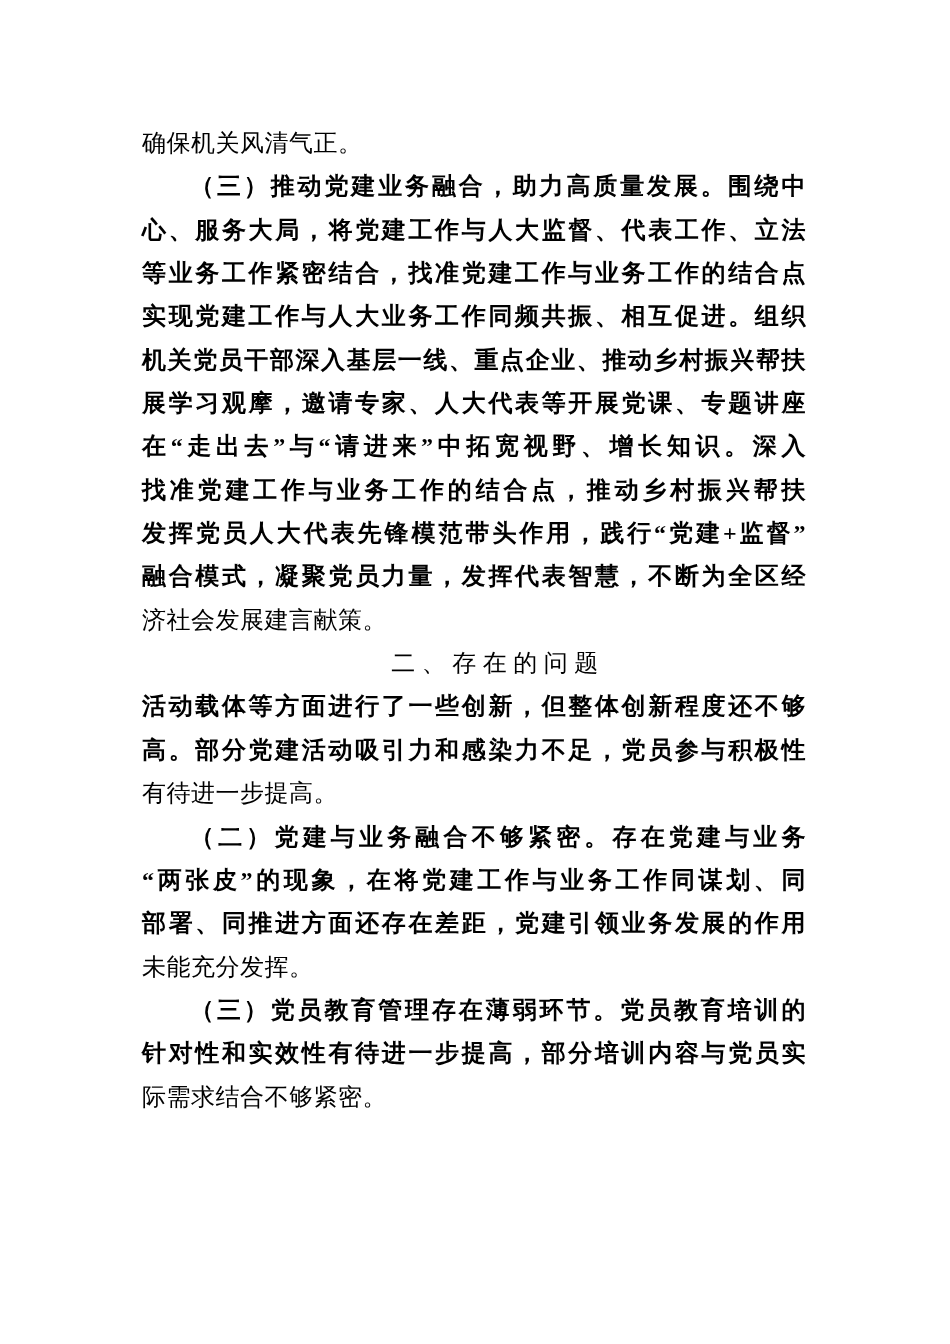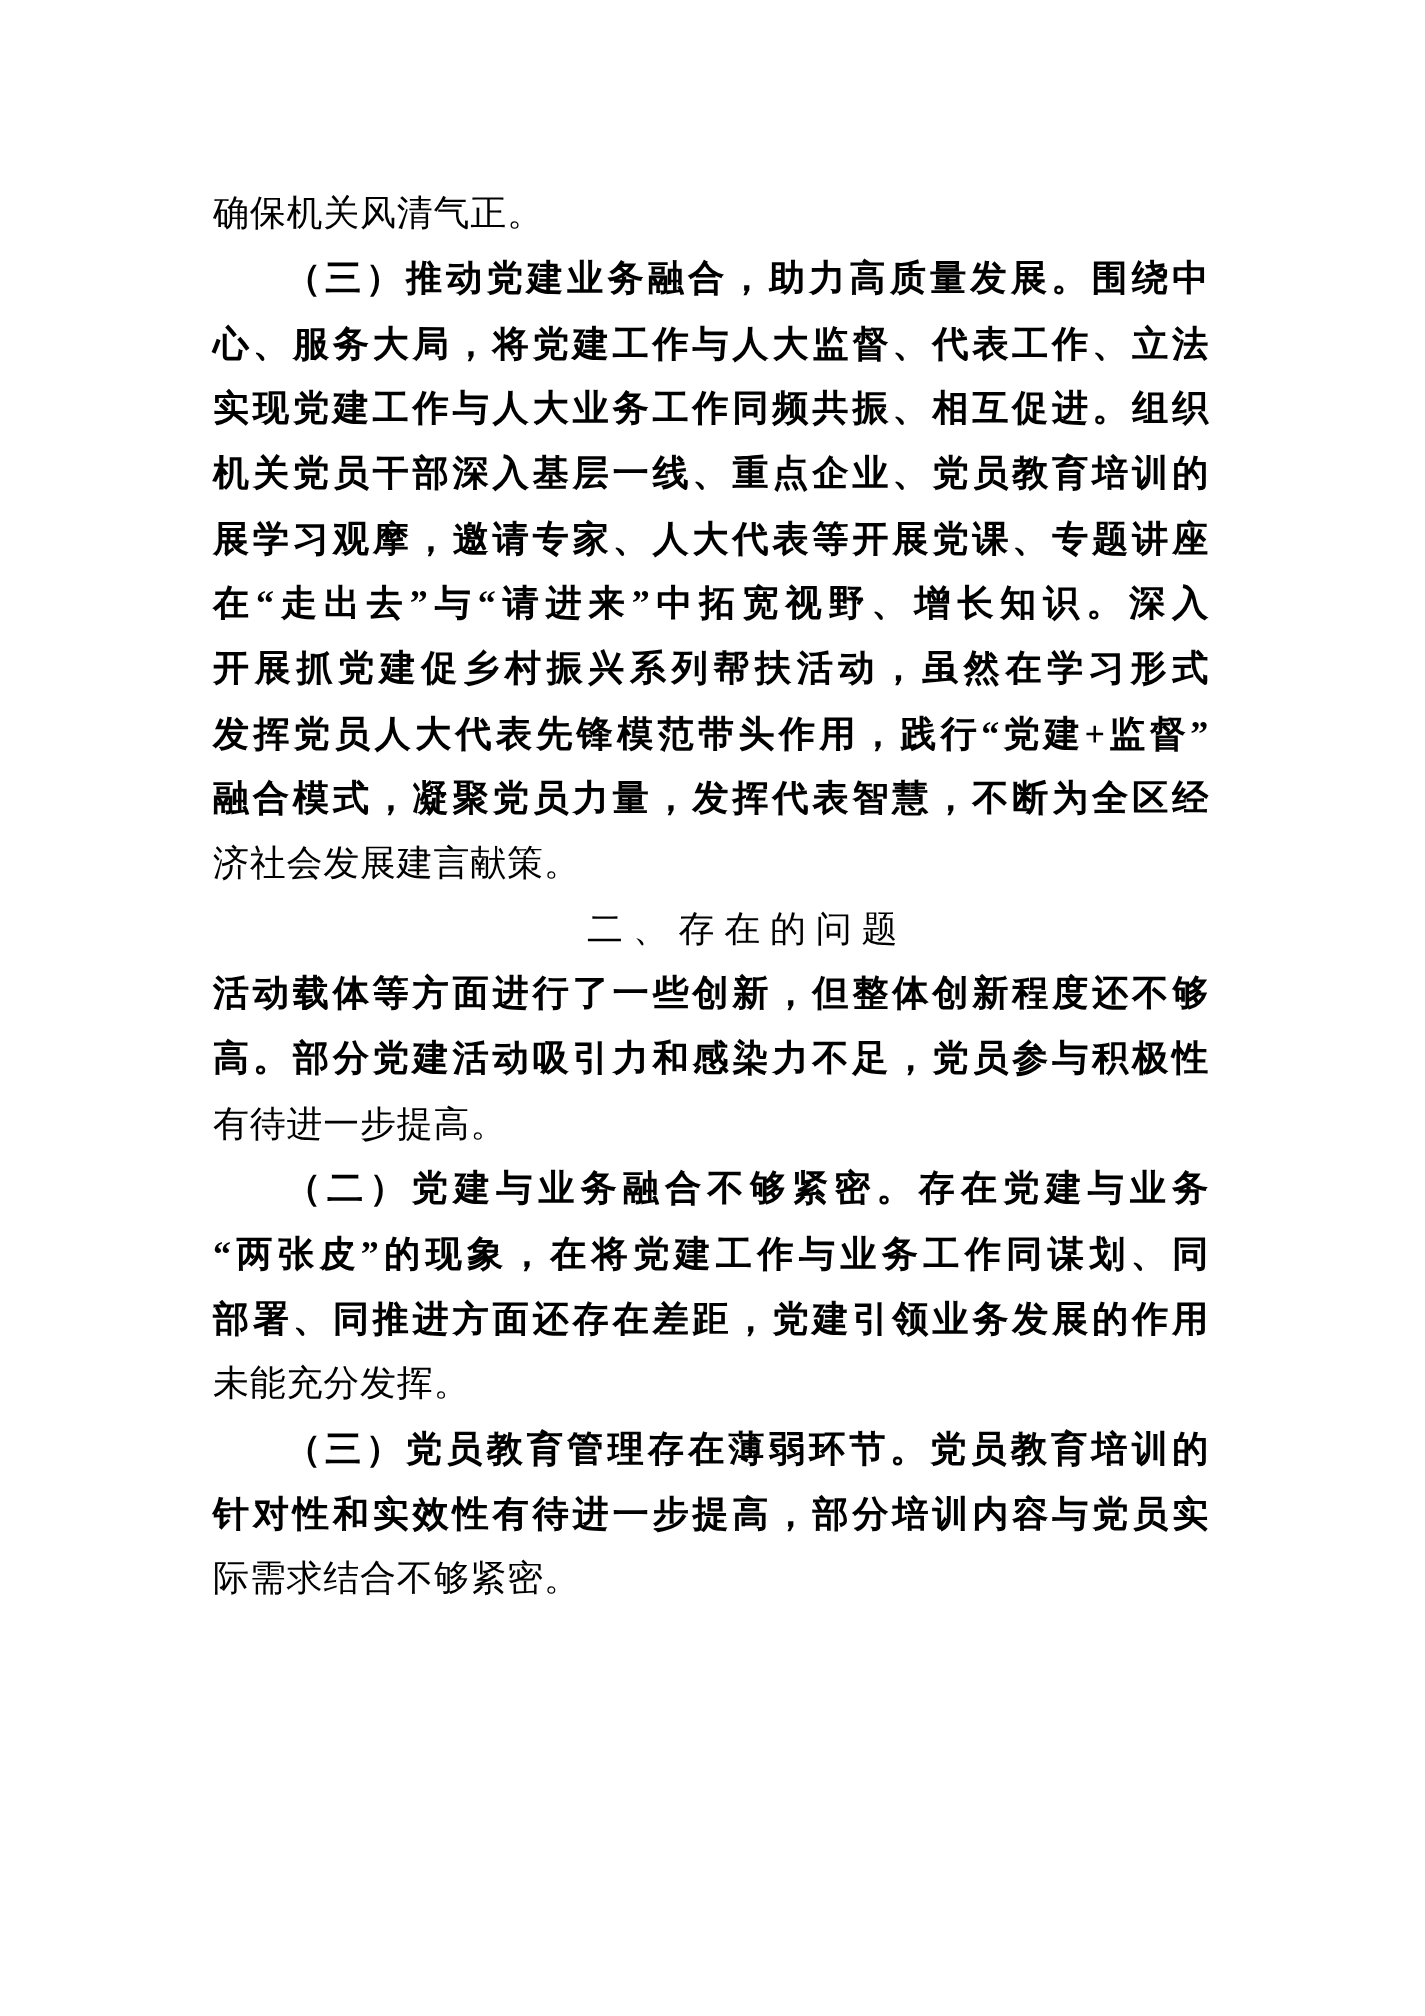"等业务工作紧密结合，找准党建工作与业务工作的结合点" div.line { html: none -> <div>等业务工作紧密结合，找准党建工作与业务工作的结合点</div> }
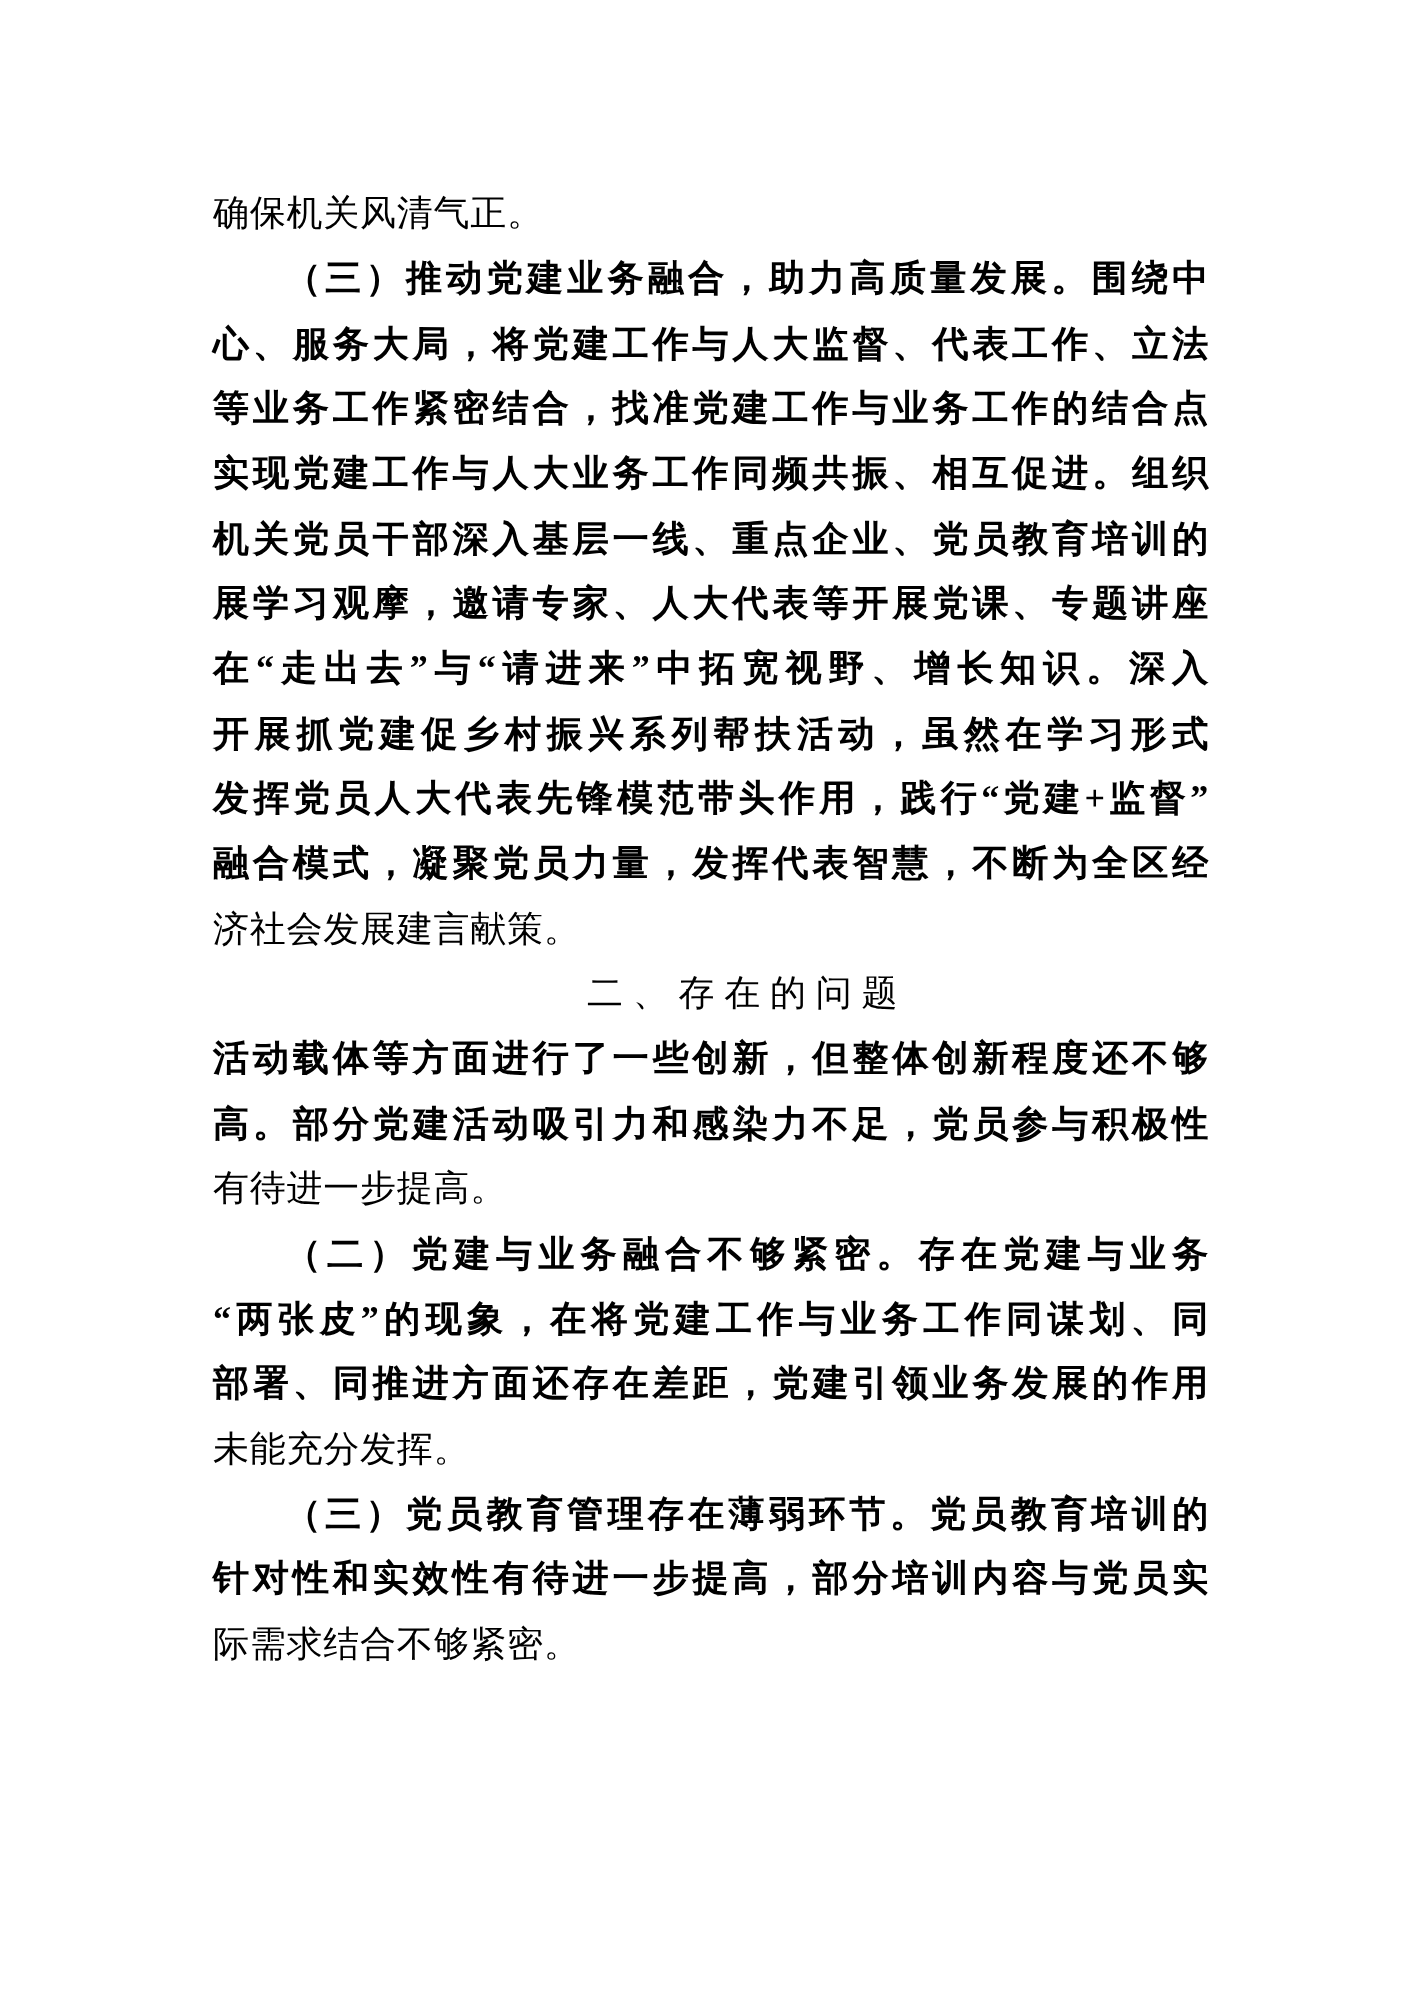"机关党员干部深入基层一线、重点企业、党员教育培训的" div.line { text: 党员教育培训的 -> 推动乡村振兴帮扶 }
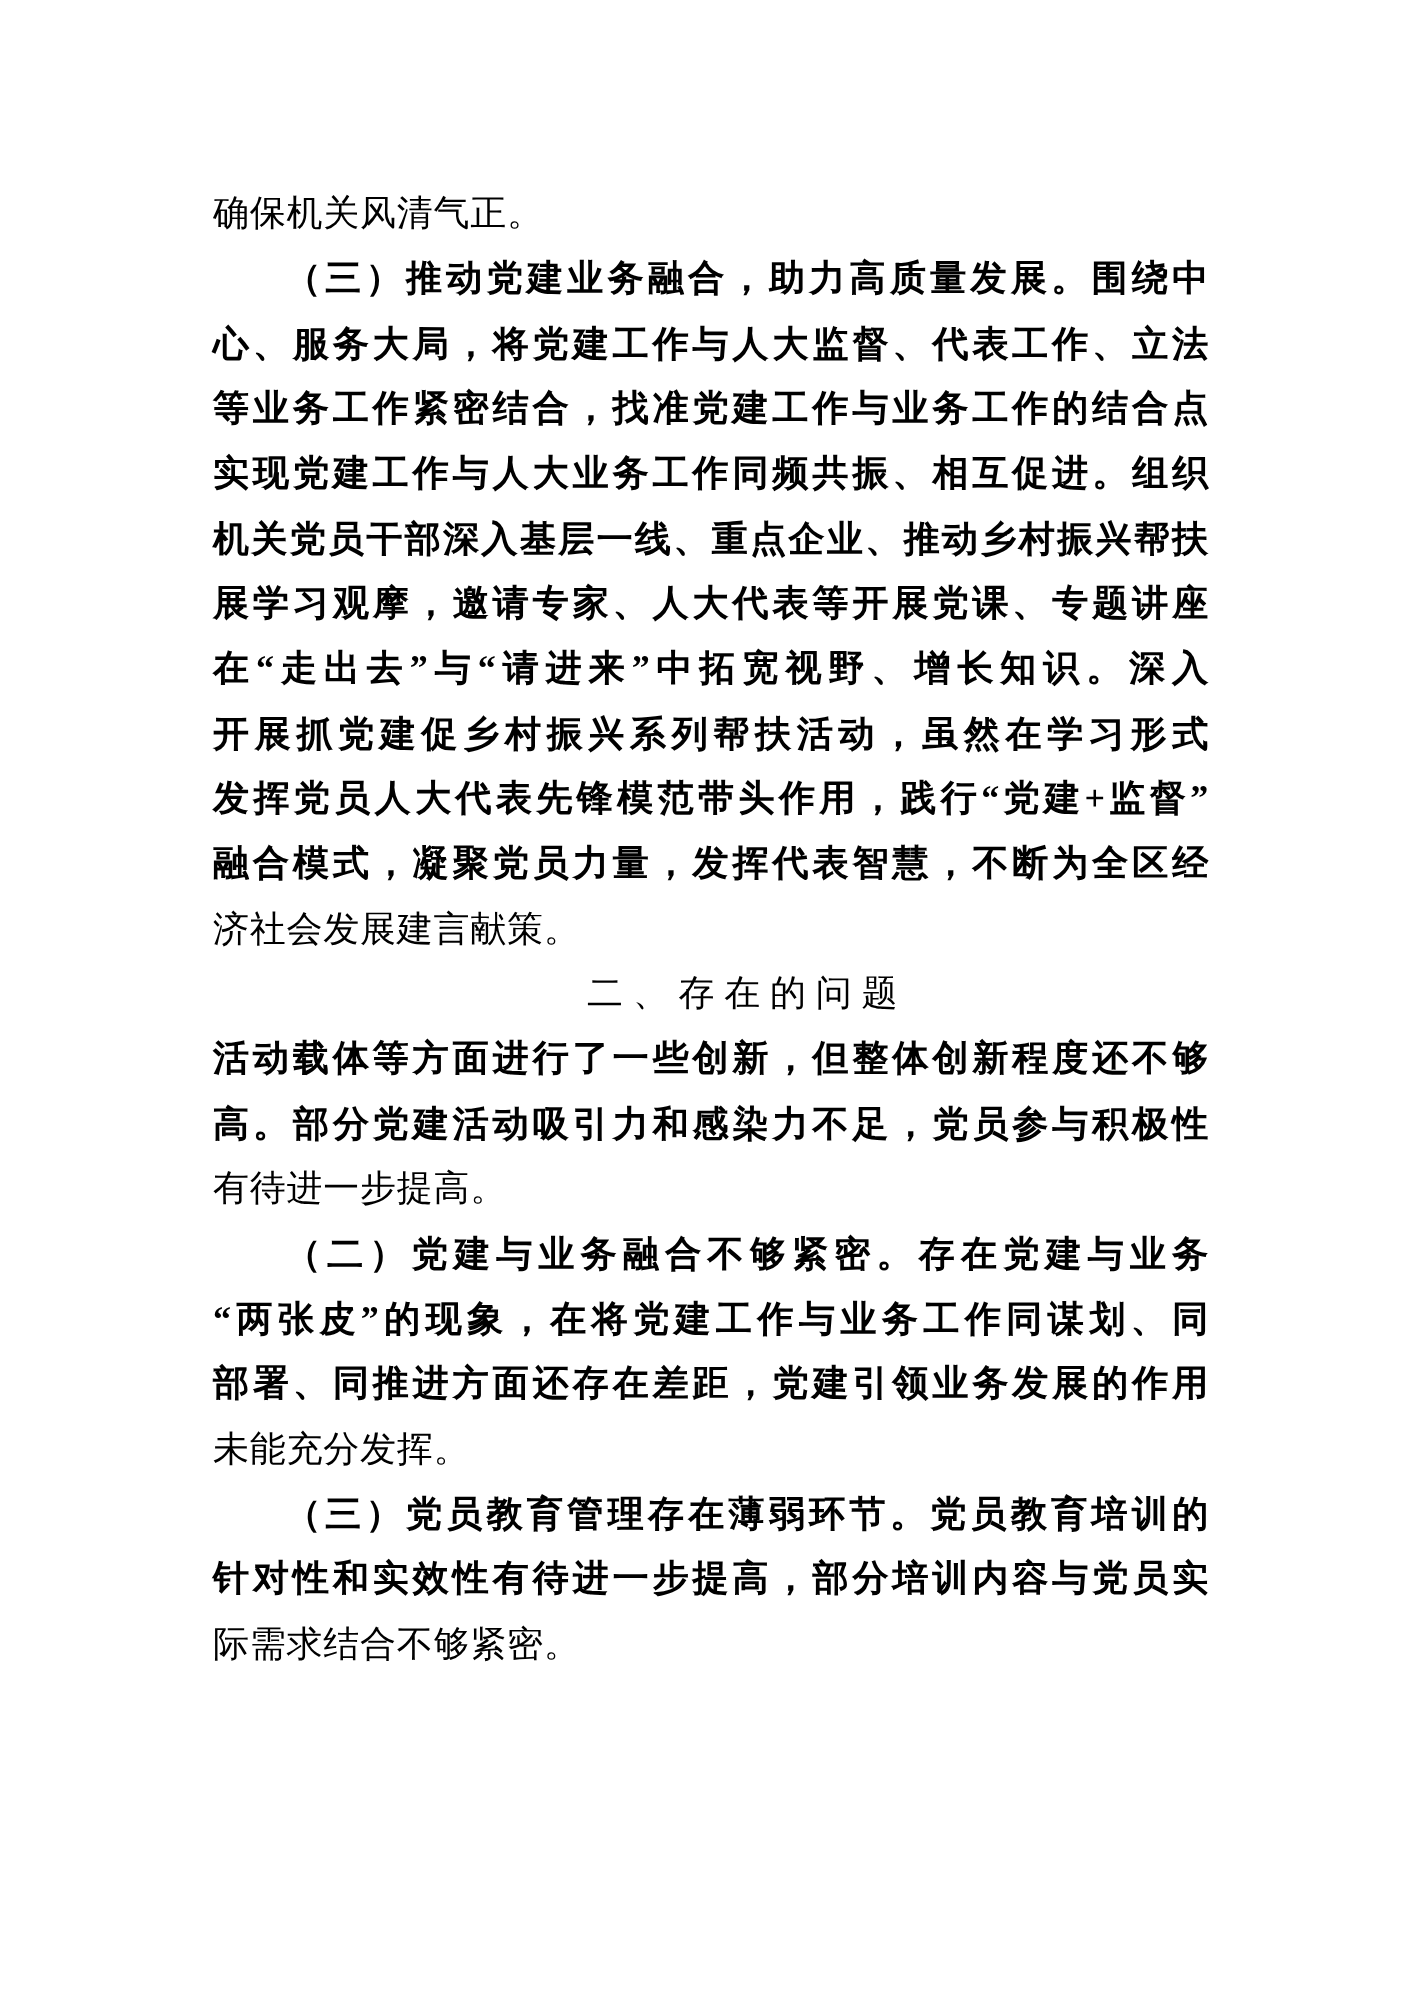"开展抓党建促乡村振兴系列帮扶活动，虽然在学习形式" div.line { text: 开展抓党建促乡村振兴系列帮扶活动，虽然在学习形式 -> 找准党建工作与业务工作的结合点，推动乡村振兴帮扶 }
